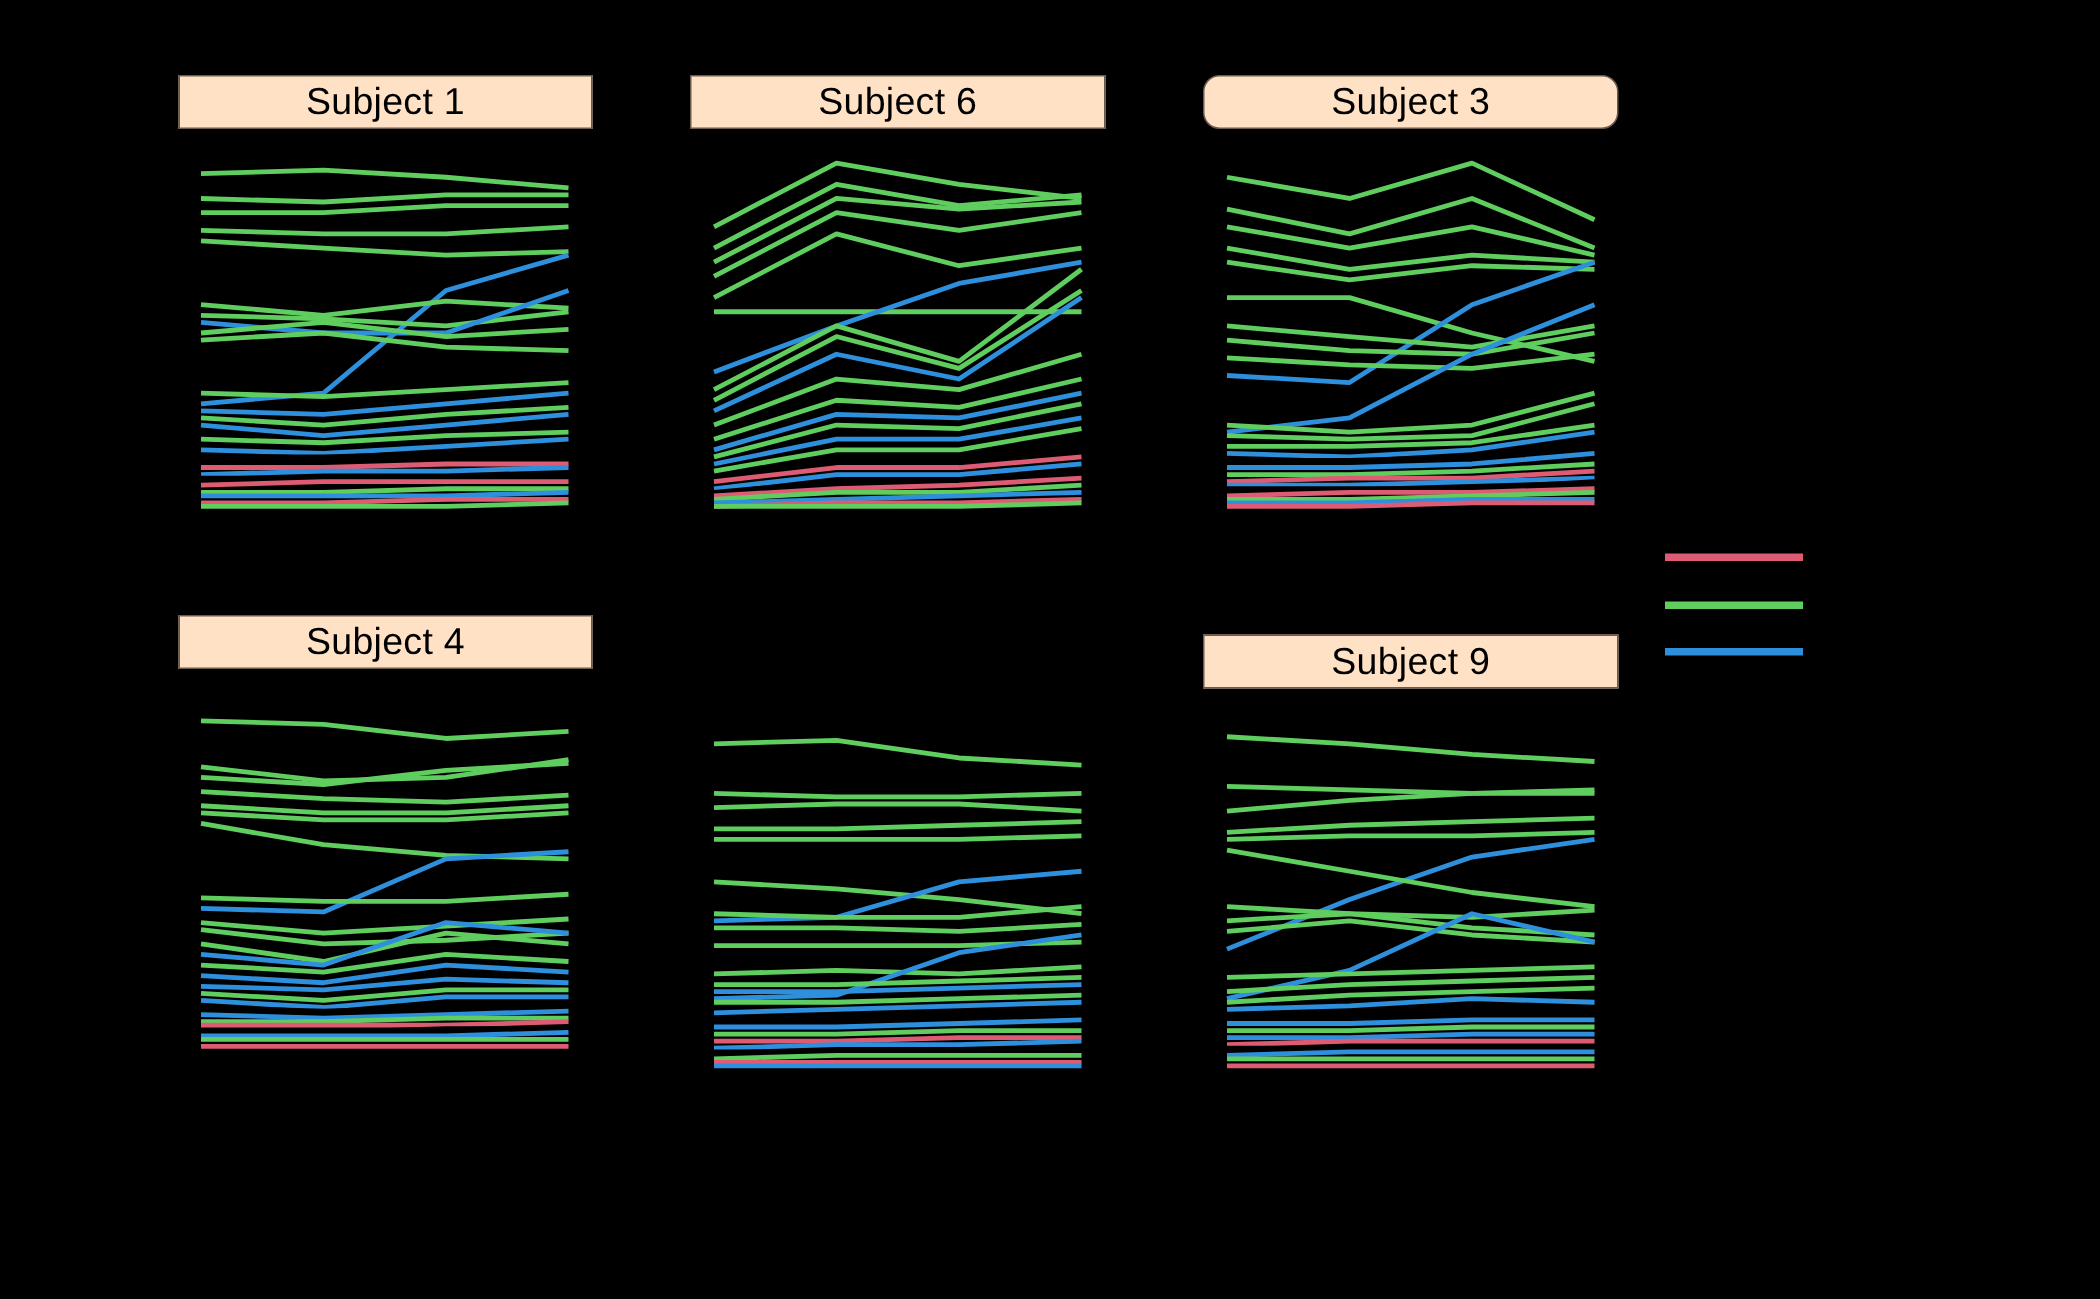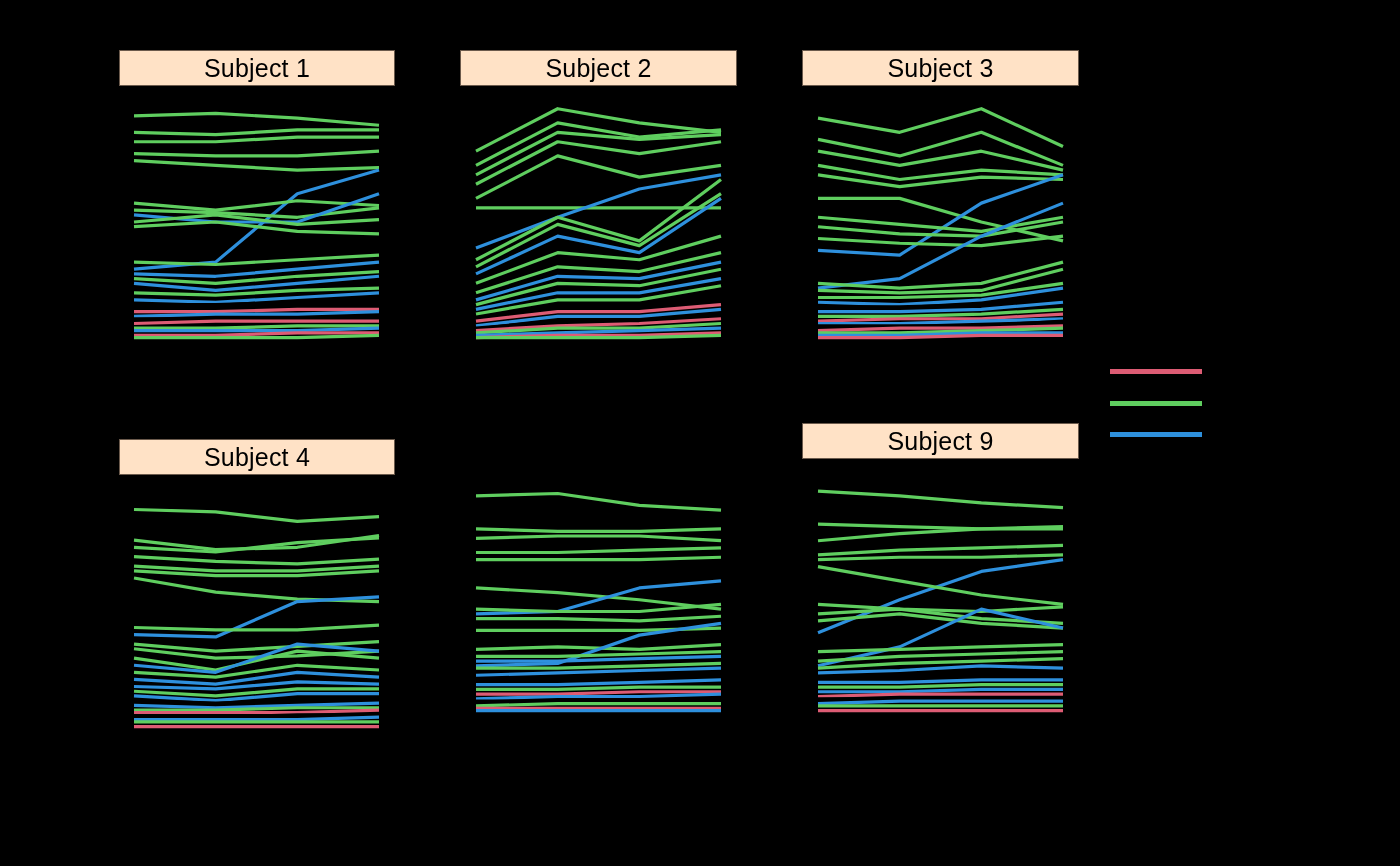"Subject 2" span.strip-label { text: 2 -> 6 }
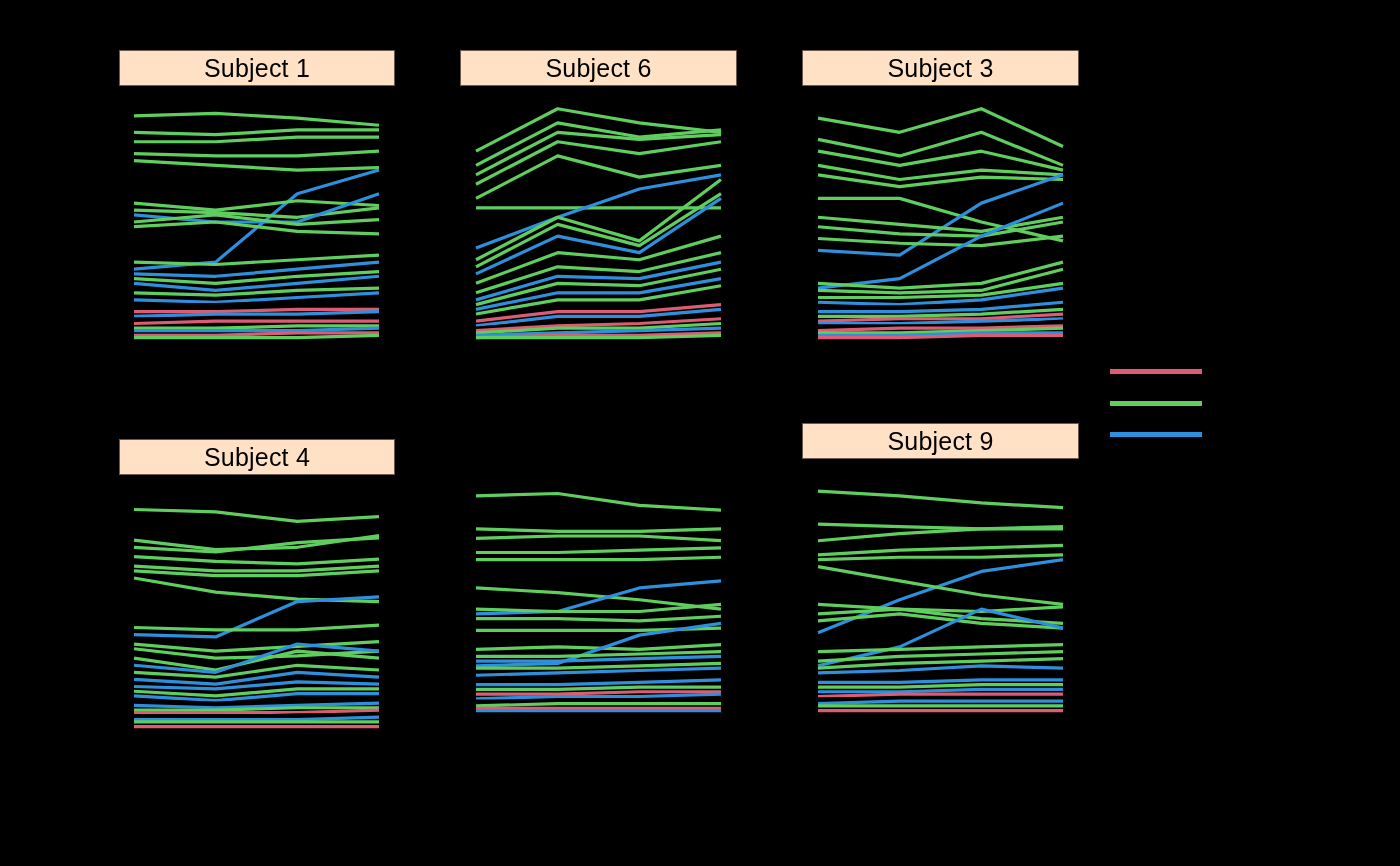"Subject 3" div.strip { border-radius: none -> 11px }
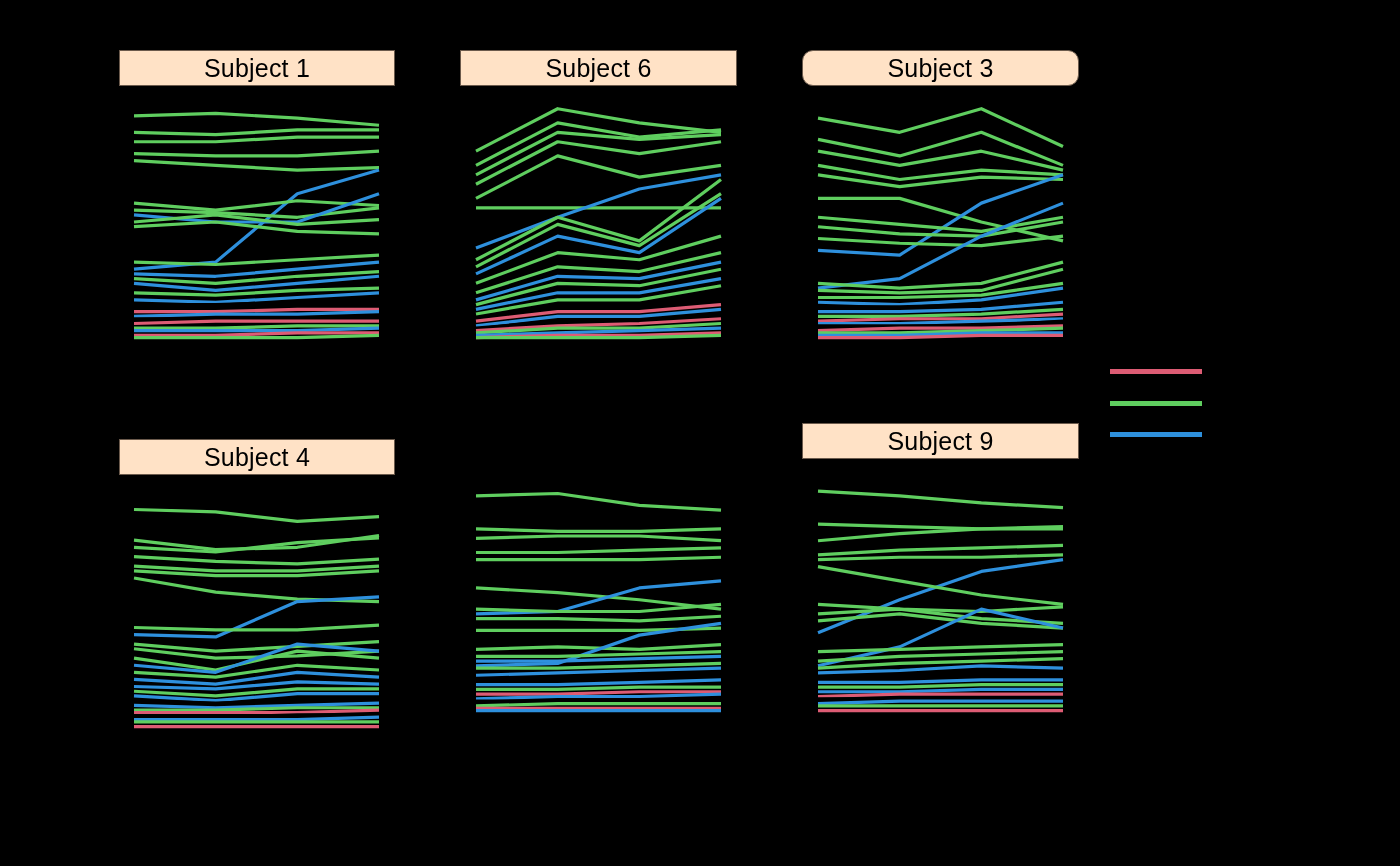"Subject 4" div.panel-group { top: 439px -> 410px }
